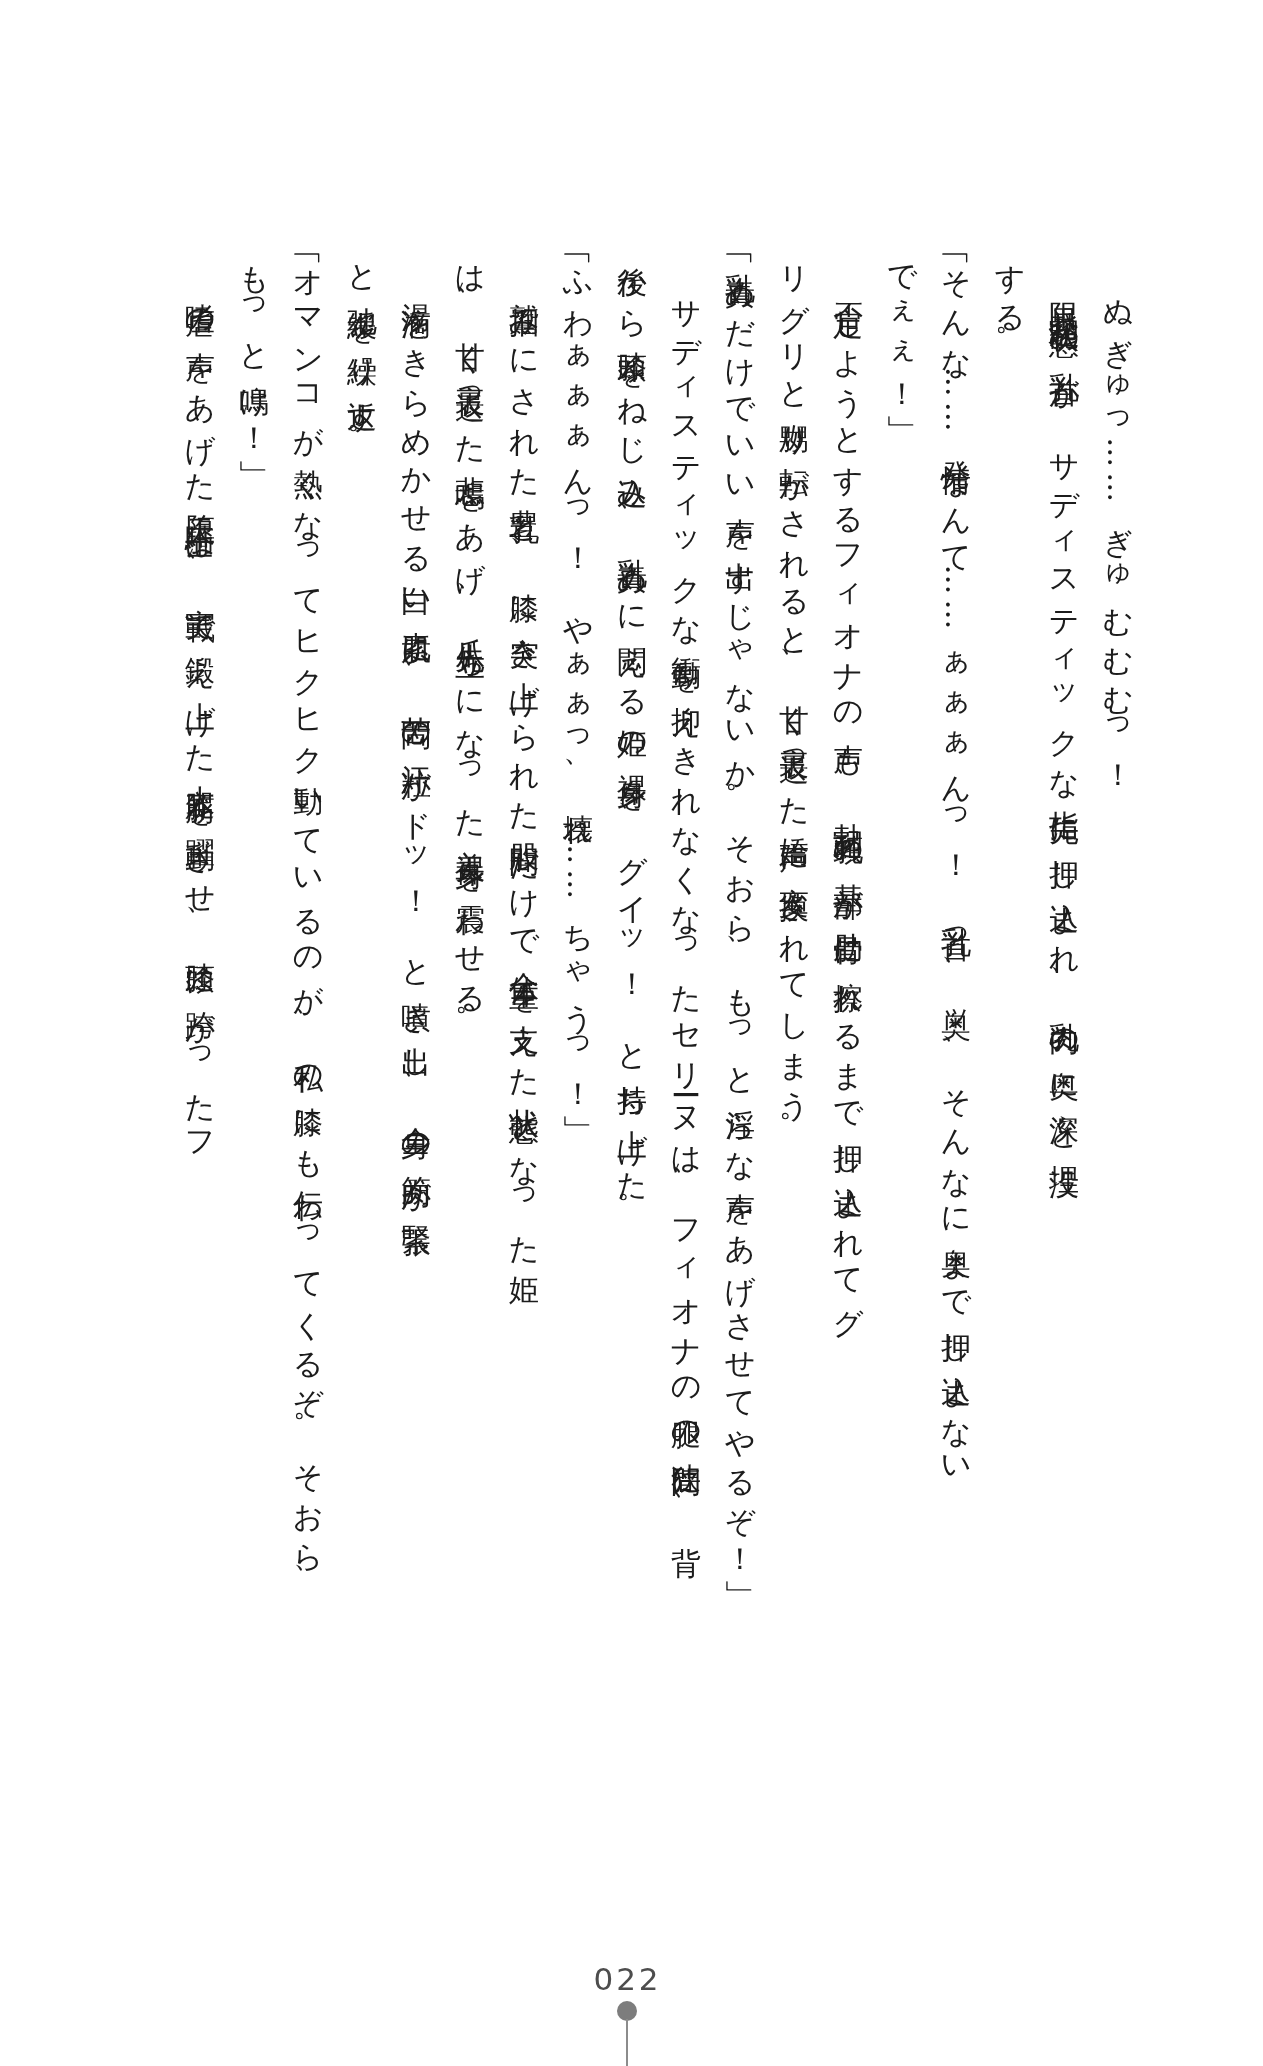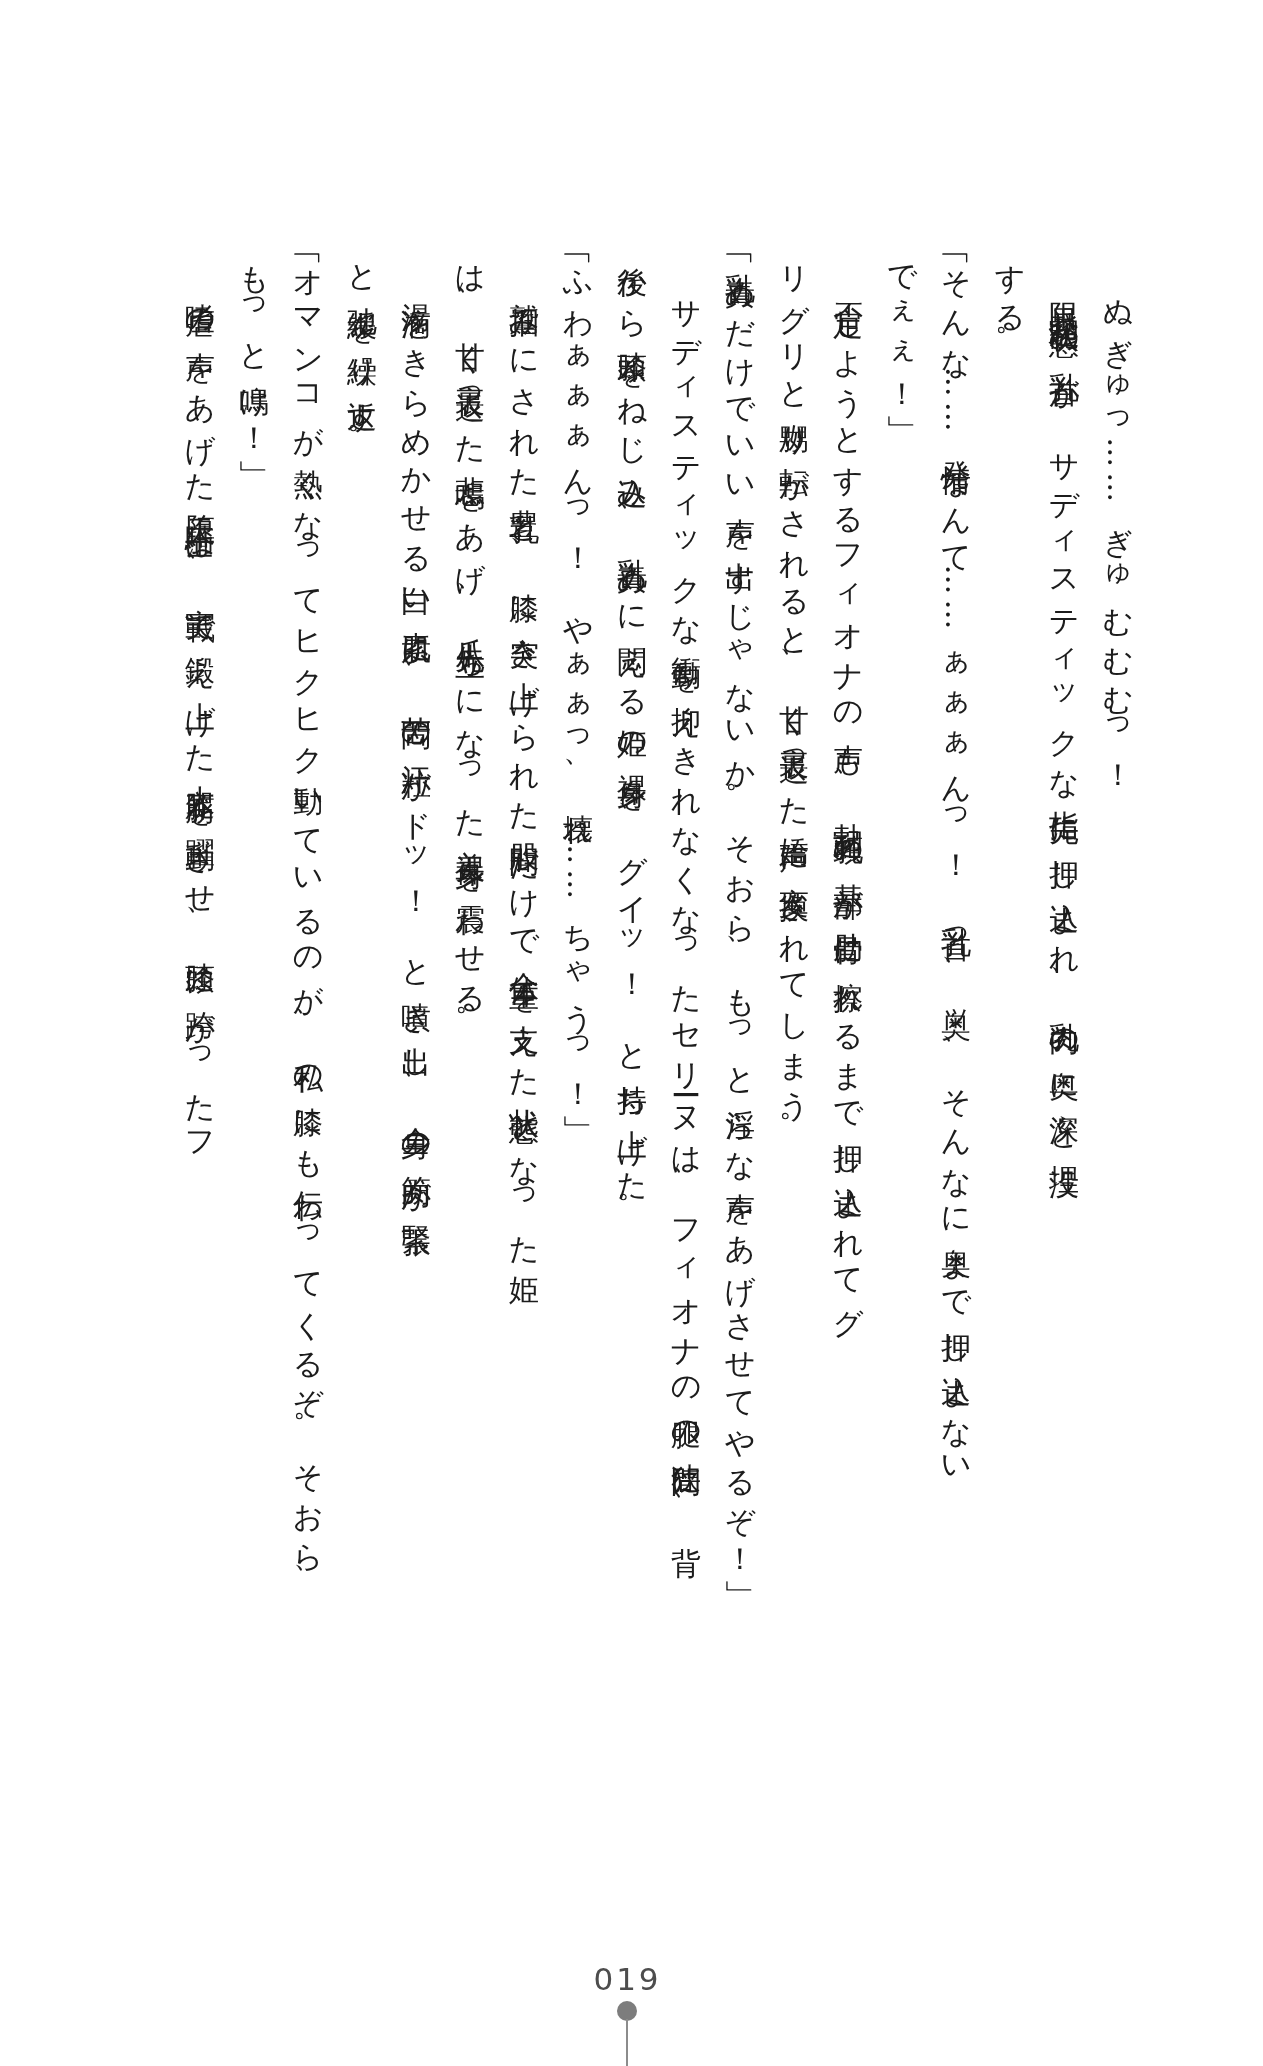"019" div.page-number { text: 019 -> 022 }
